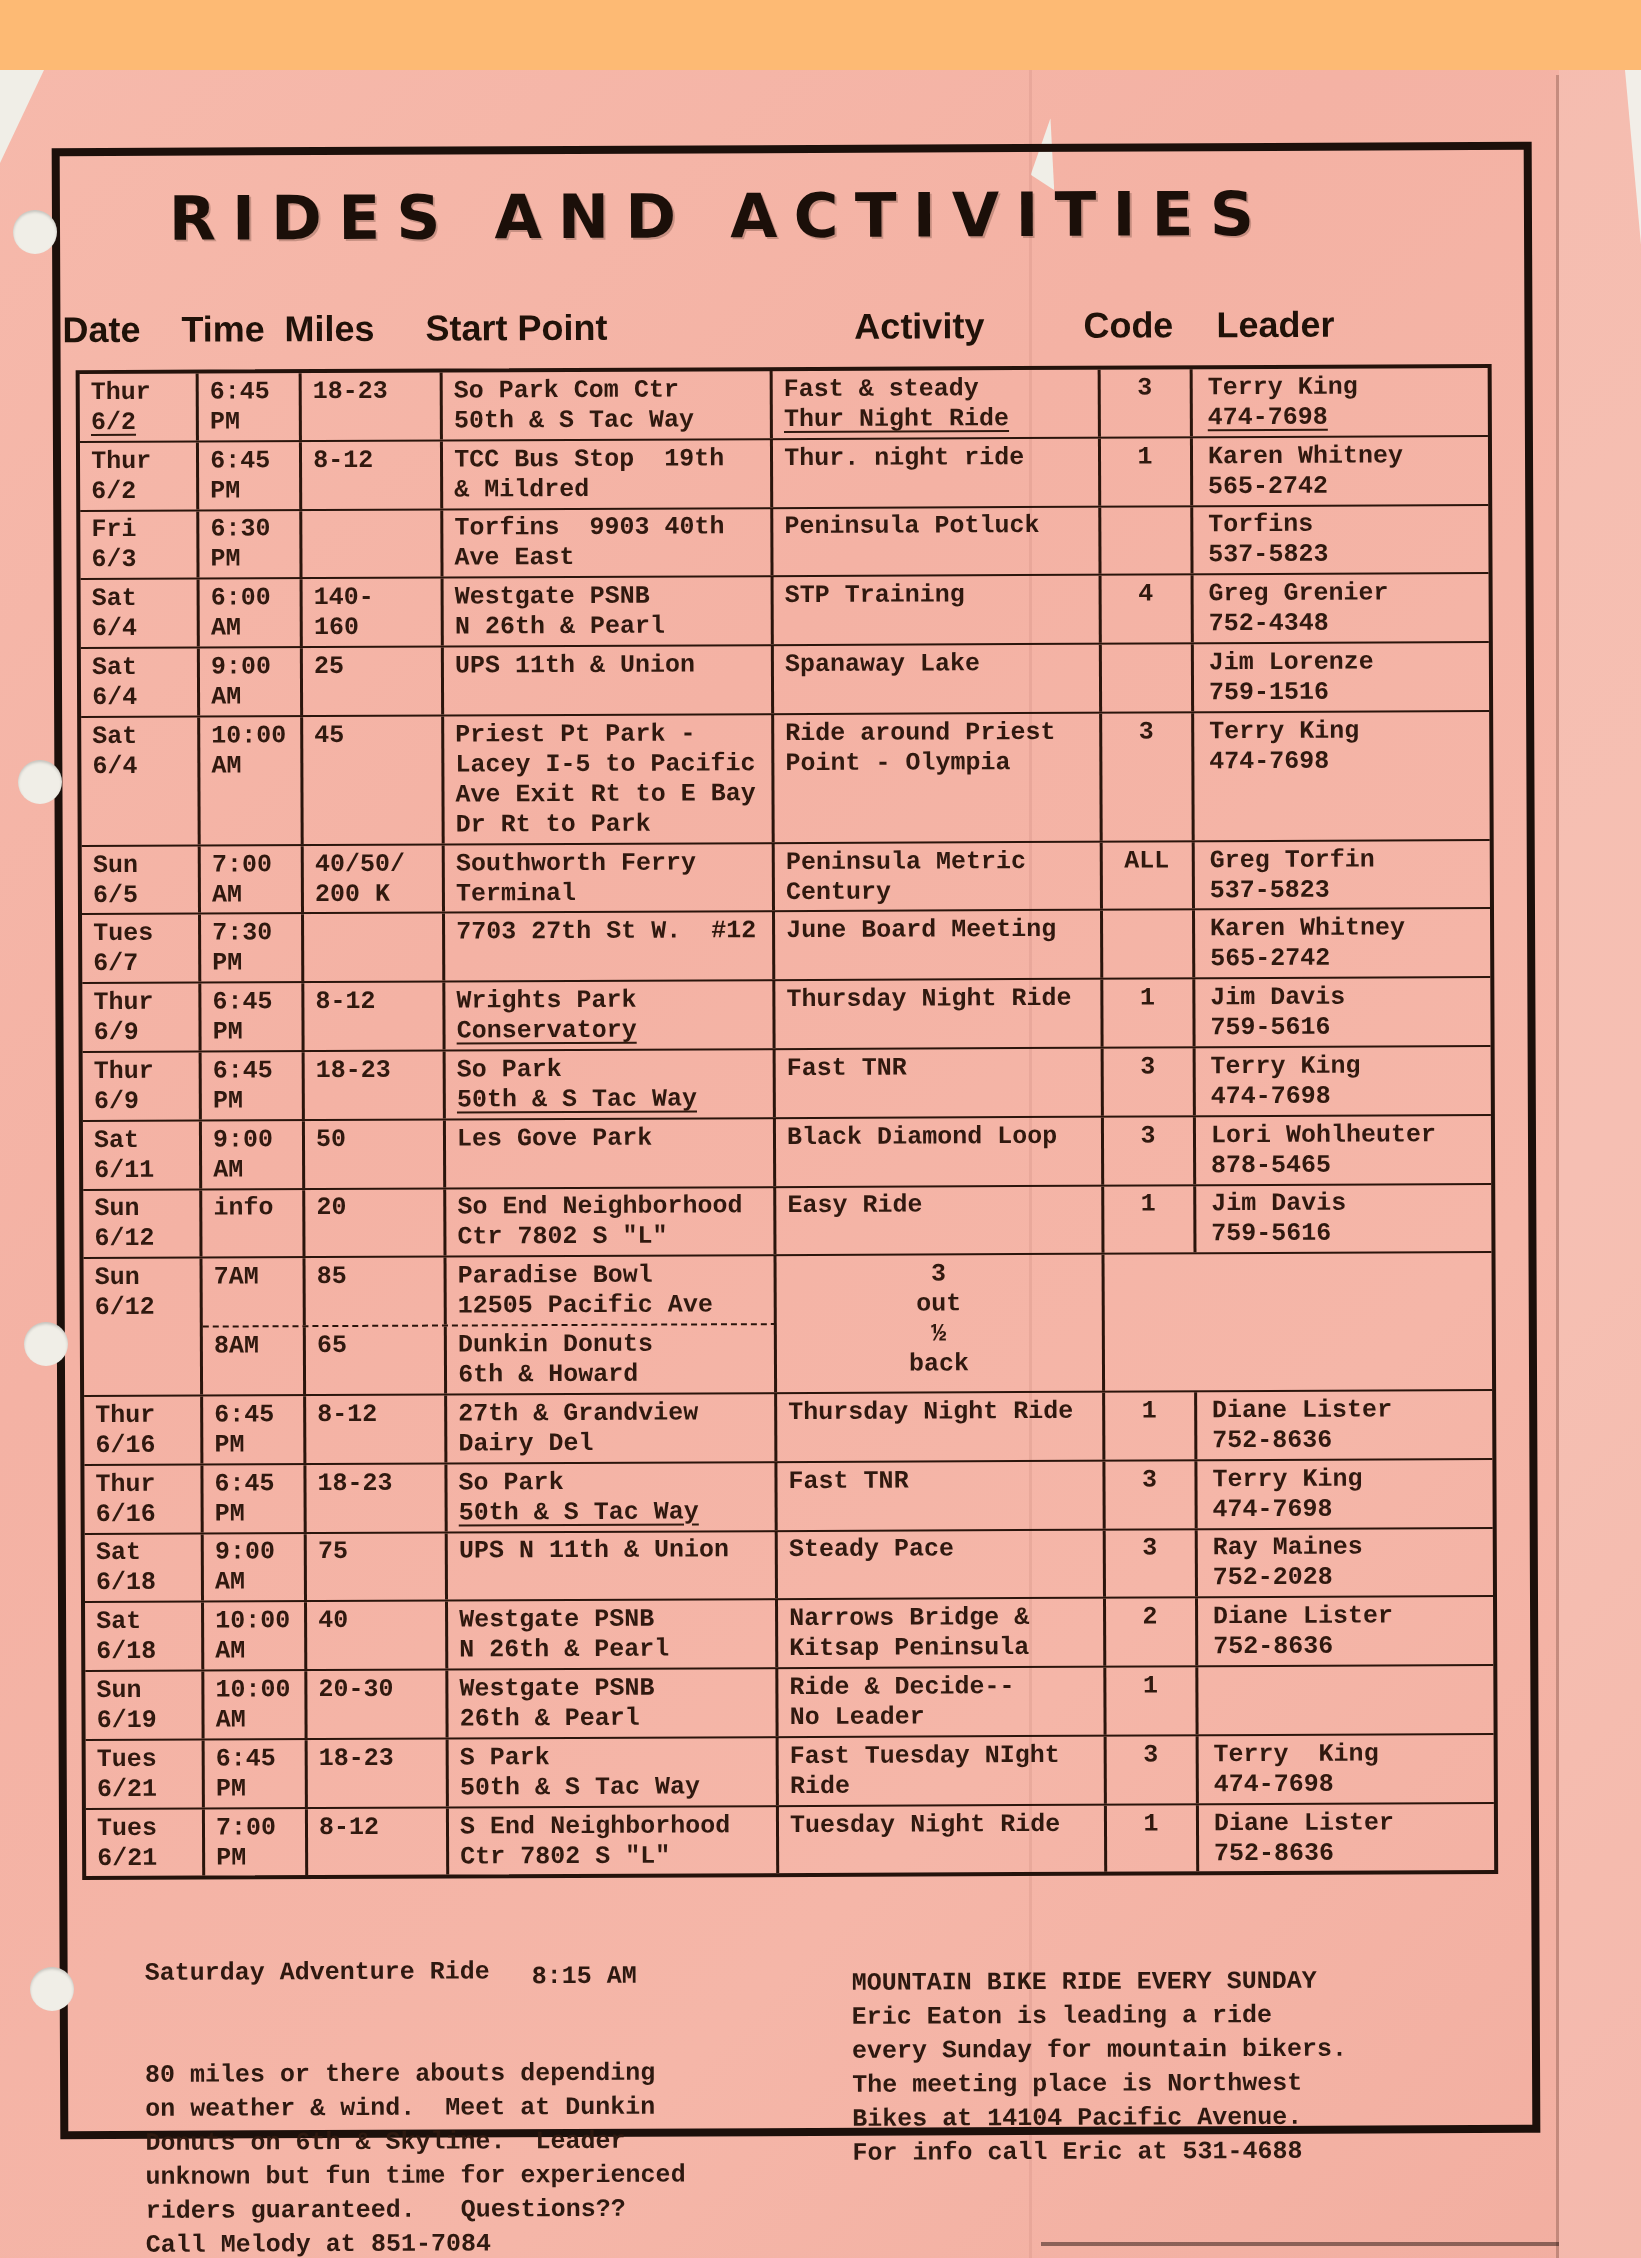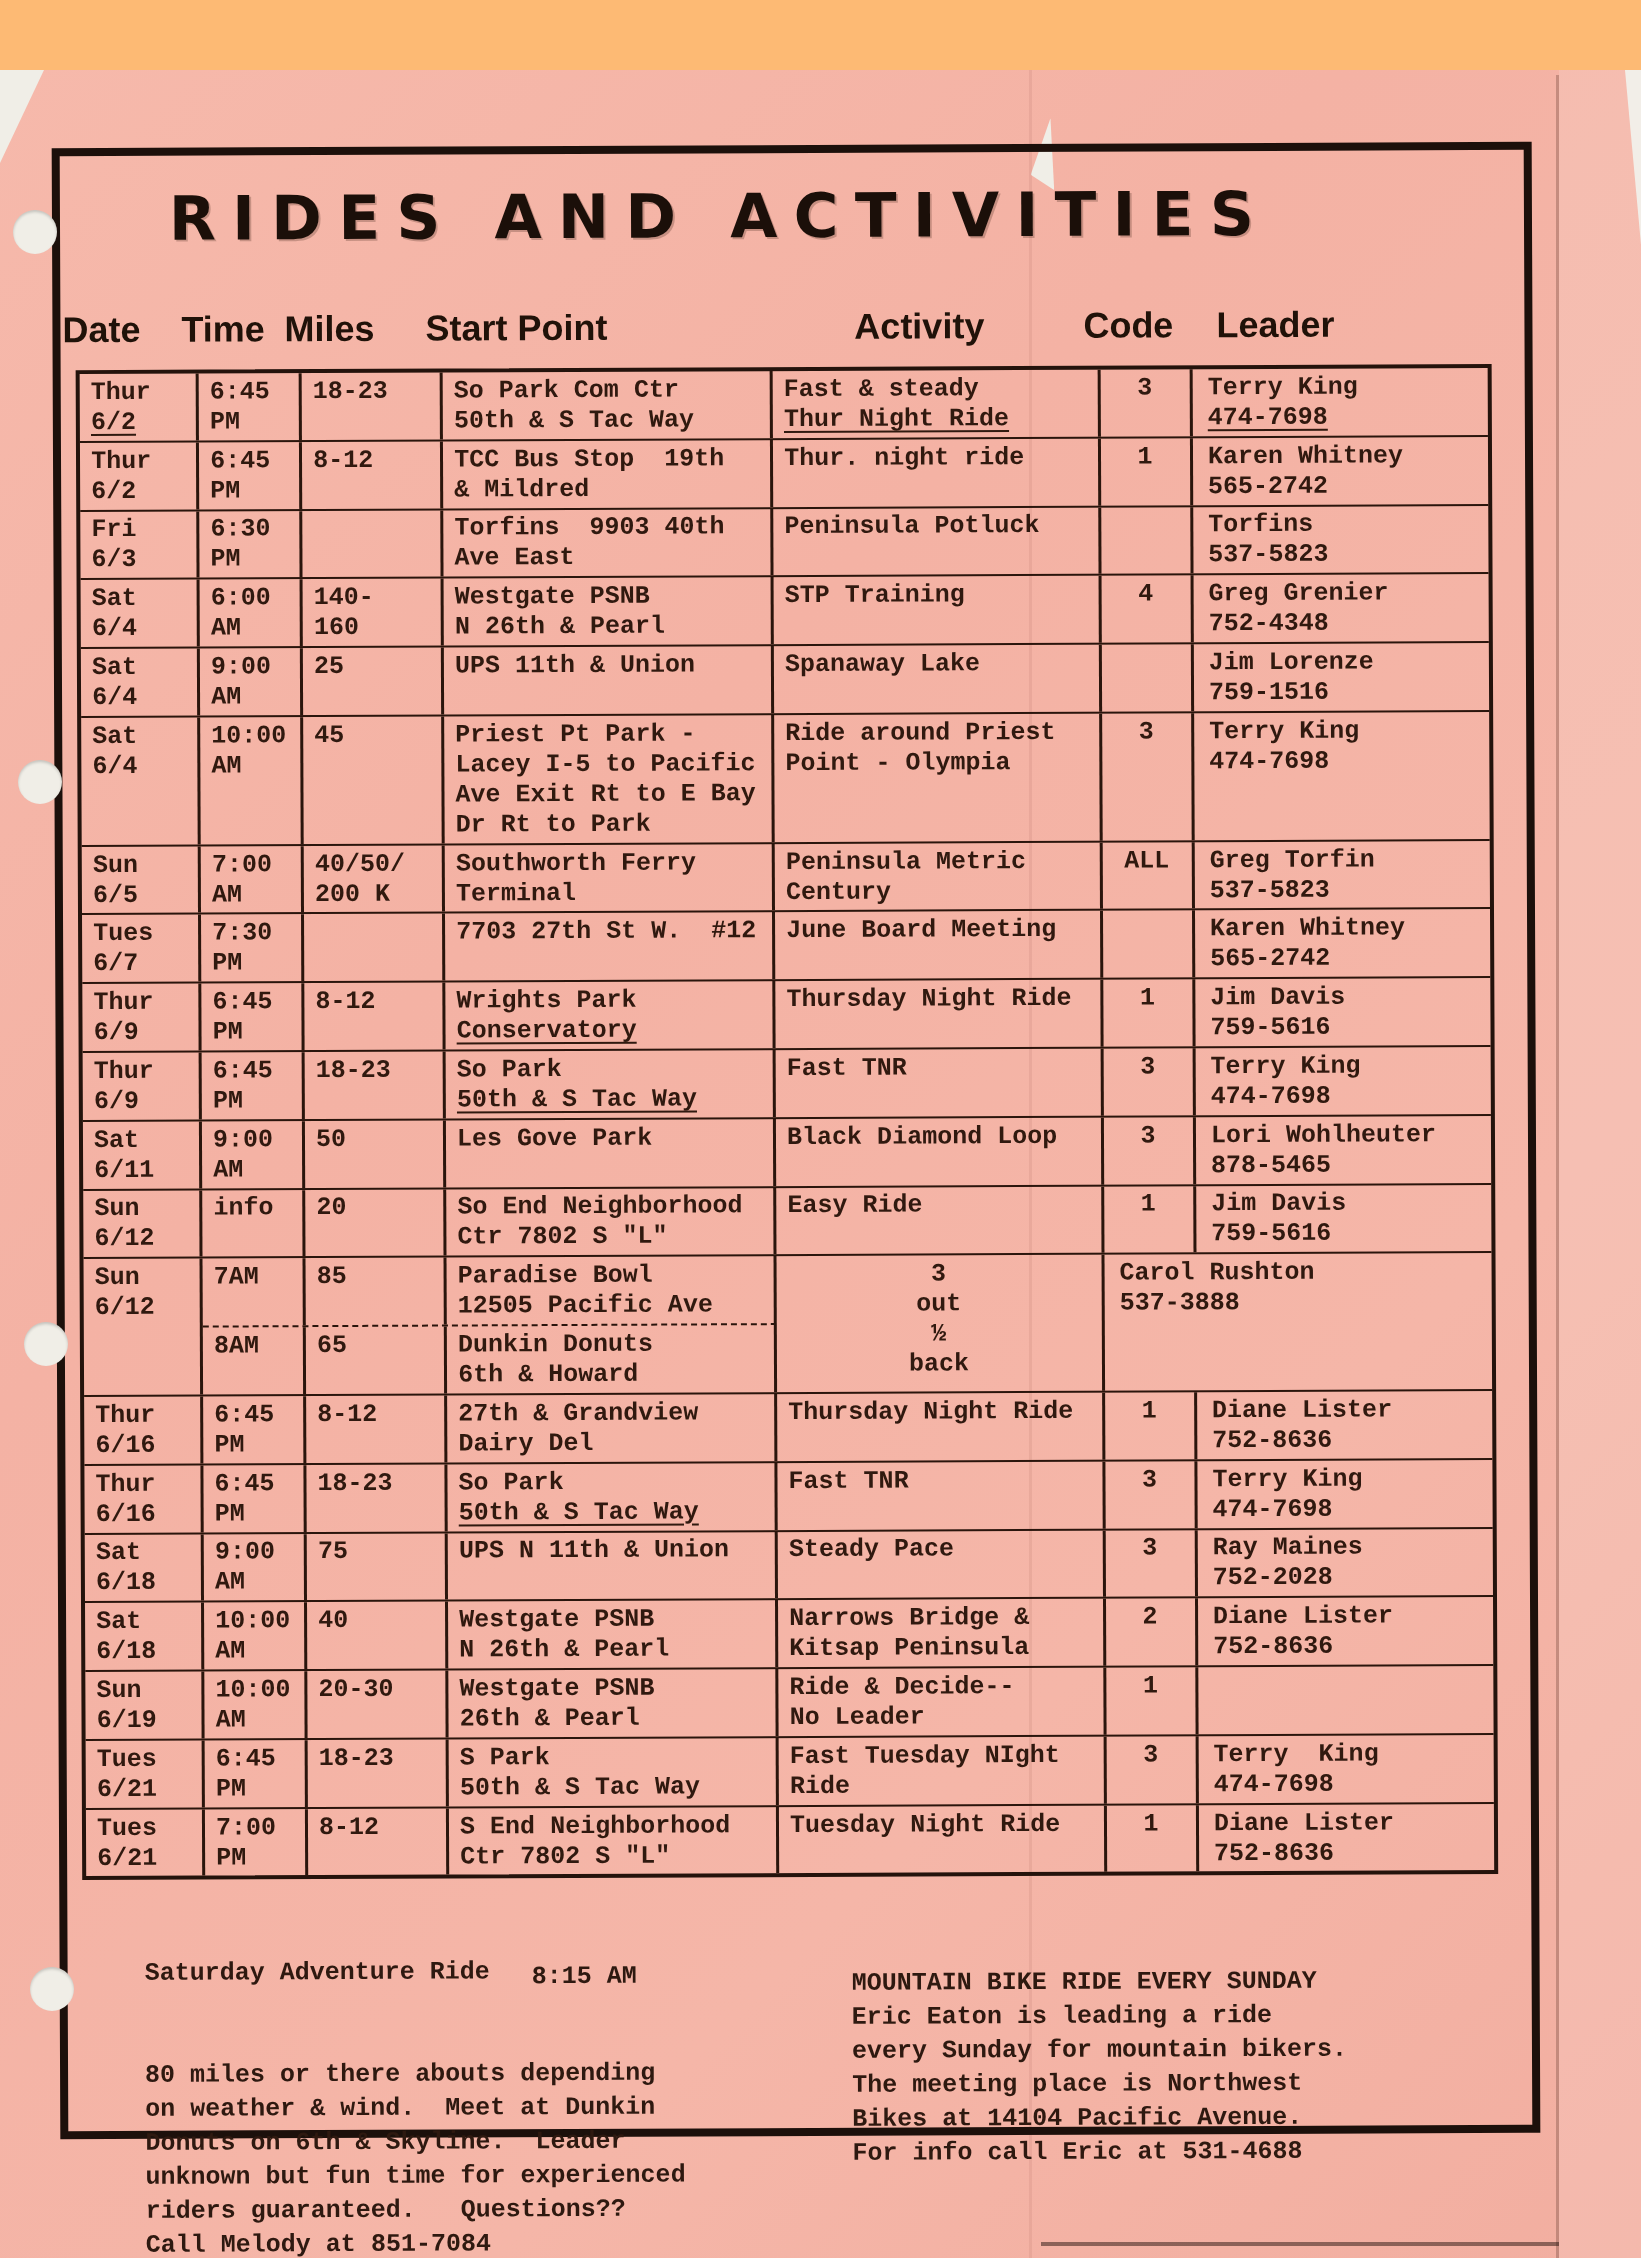"Carol Rushton" div.cell { html: <div><div>Carol Rushton</div><div>537-3888</div></div> -> none }
